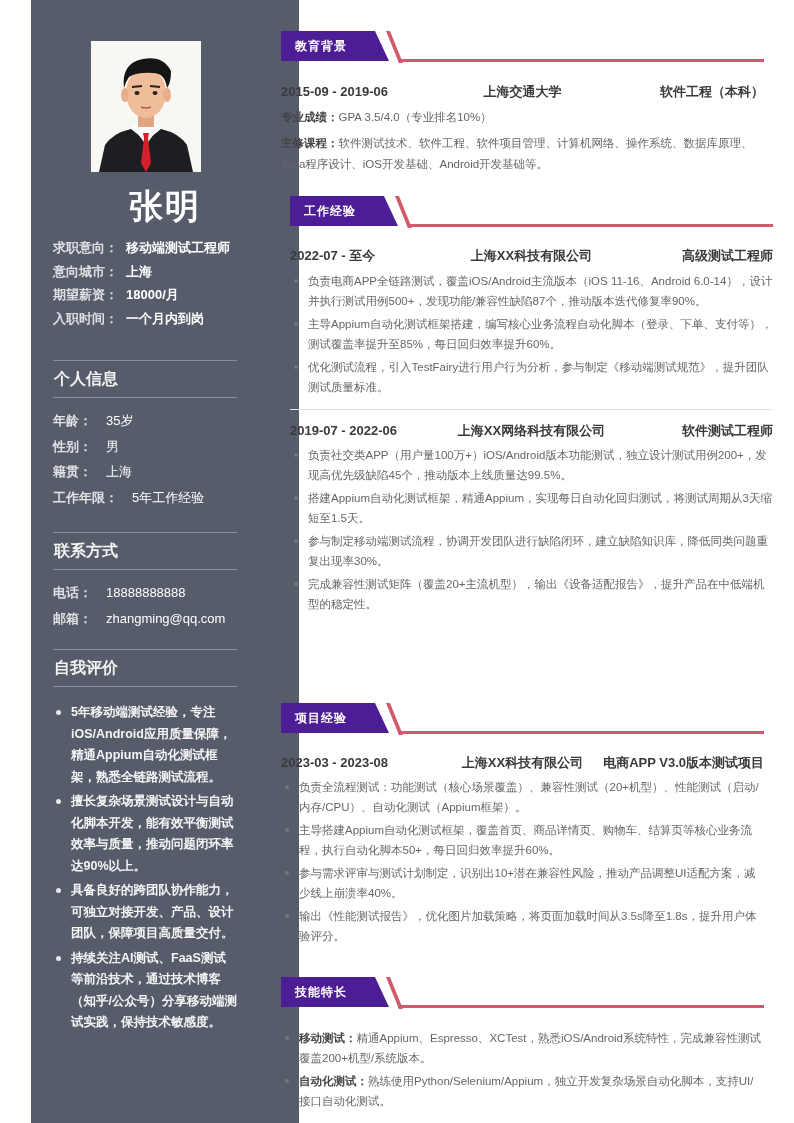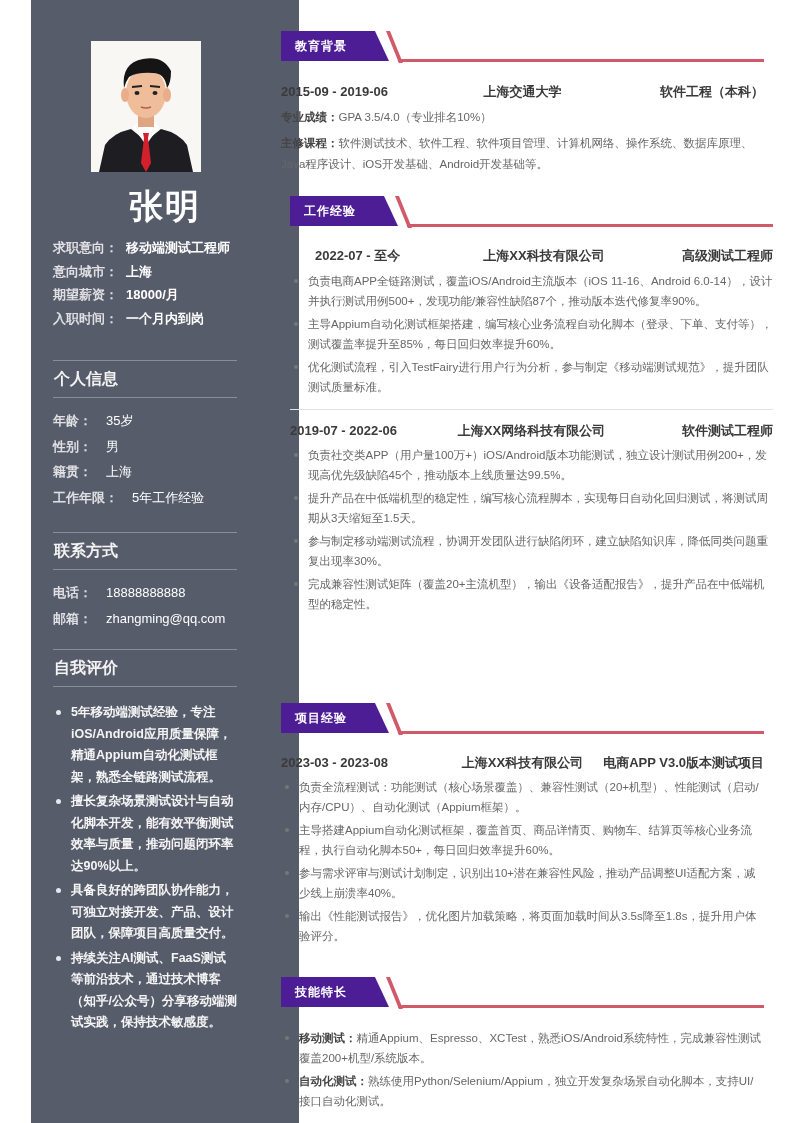"2022-07 - 至今" div.row3 { margin-left: 25px -> none }
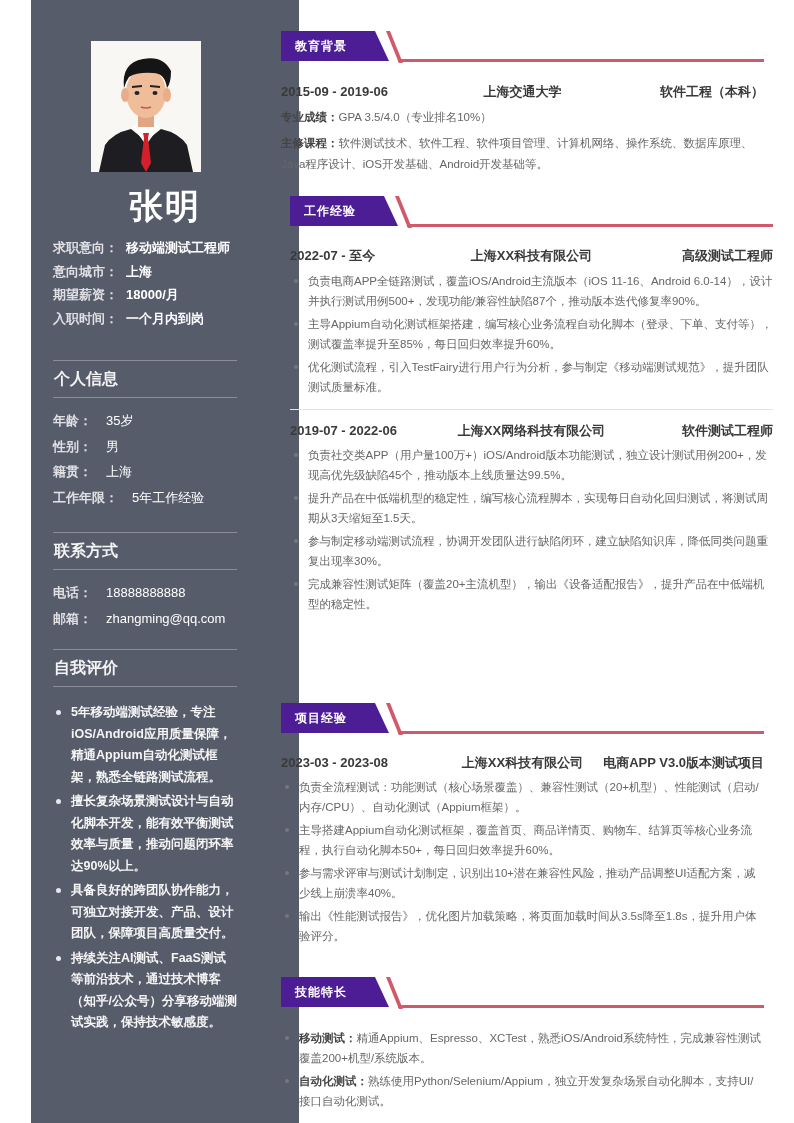"提升产品在中低端机型的稳定性，编写核心流程脚本，实现每日自动化回归测试，将测试周" li { text: 提升产品在中低端机型的稳定性，编写核心流程脚本 -> 搭建Appium自动化测试框架，精通Appium }
